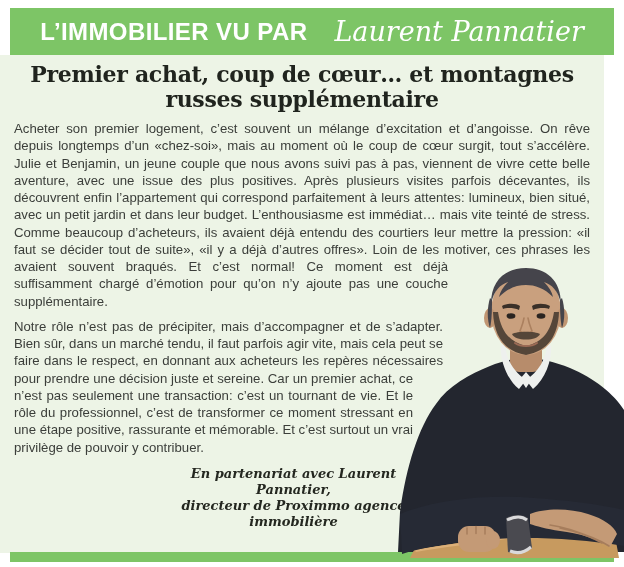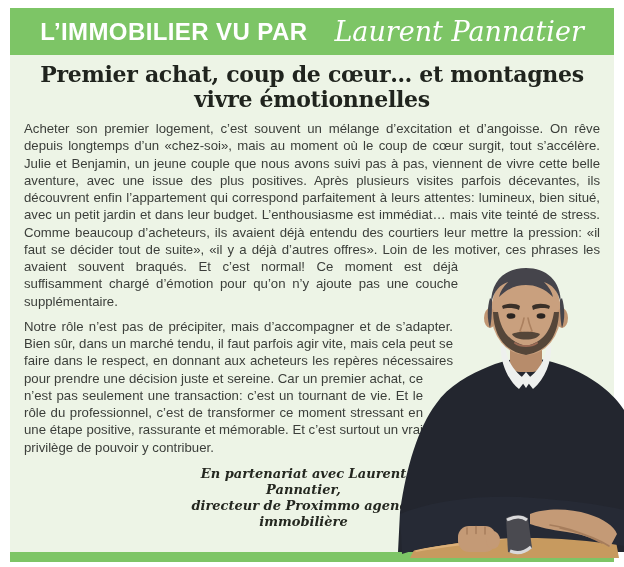"Premier achat, coup de cœur…" .panel { left: 10px -> 0 }
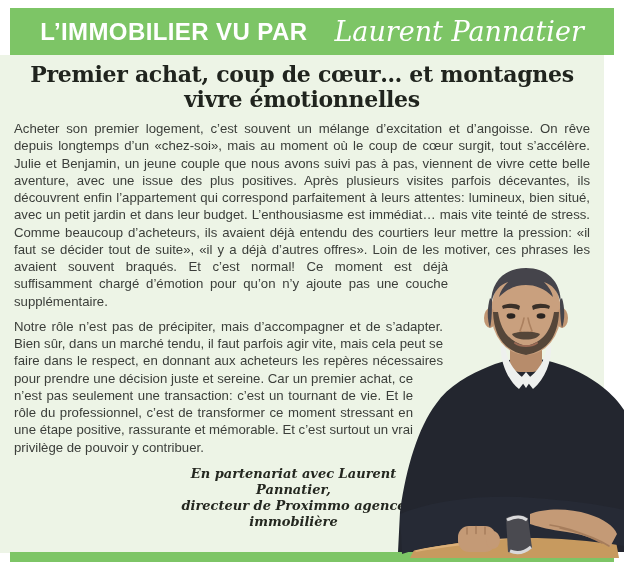"vivre émotionnelles" span { text: vivre émotionnelles -> russes supplémentaire }
